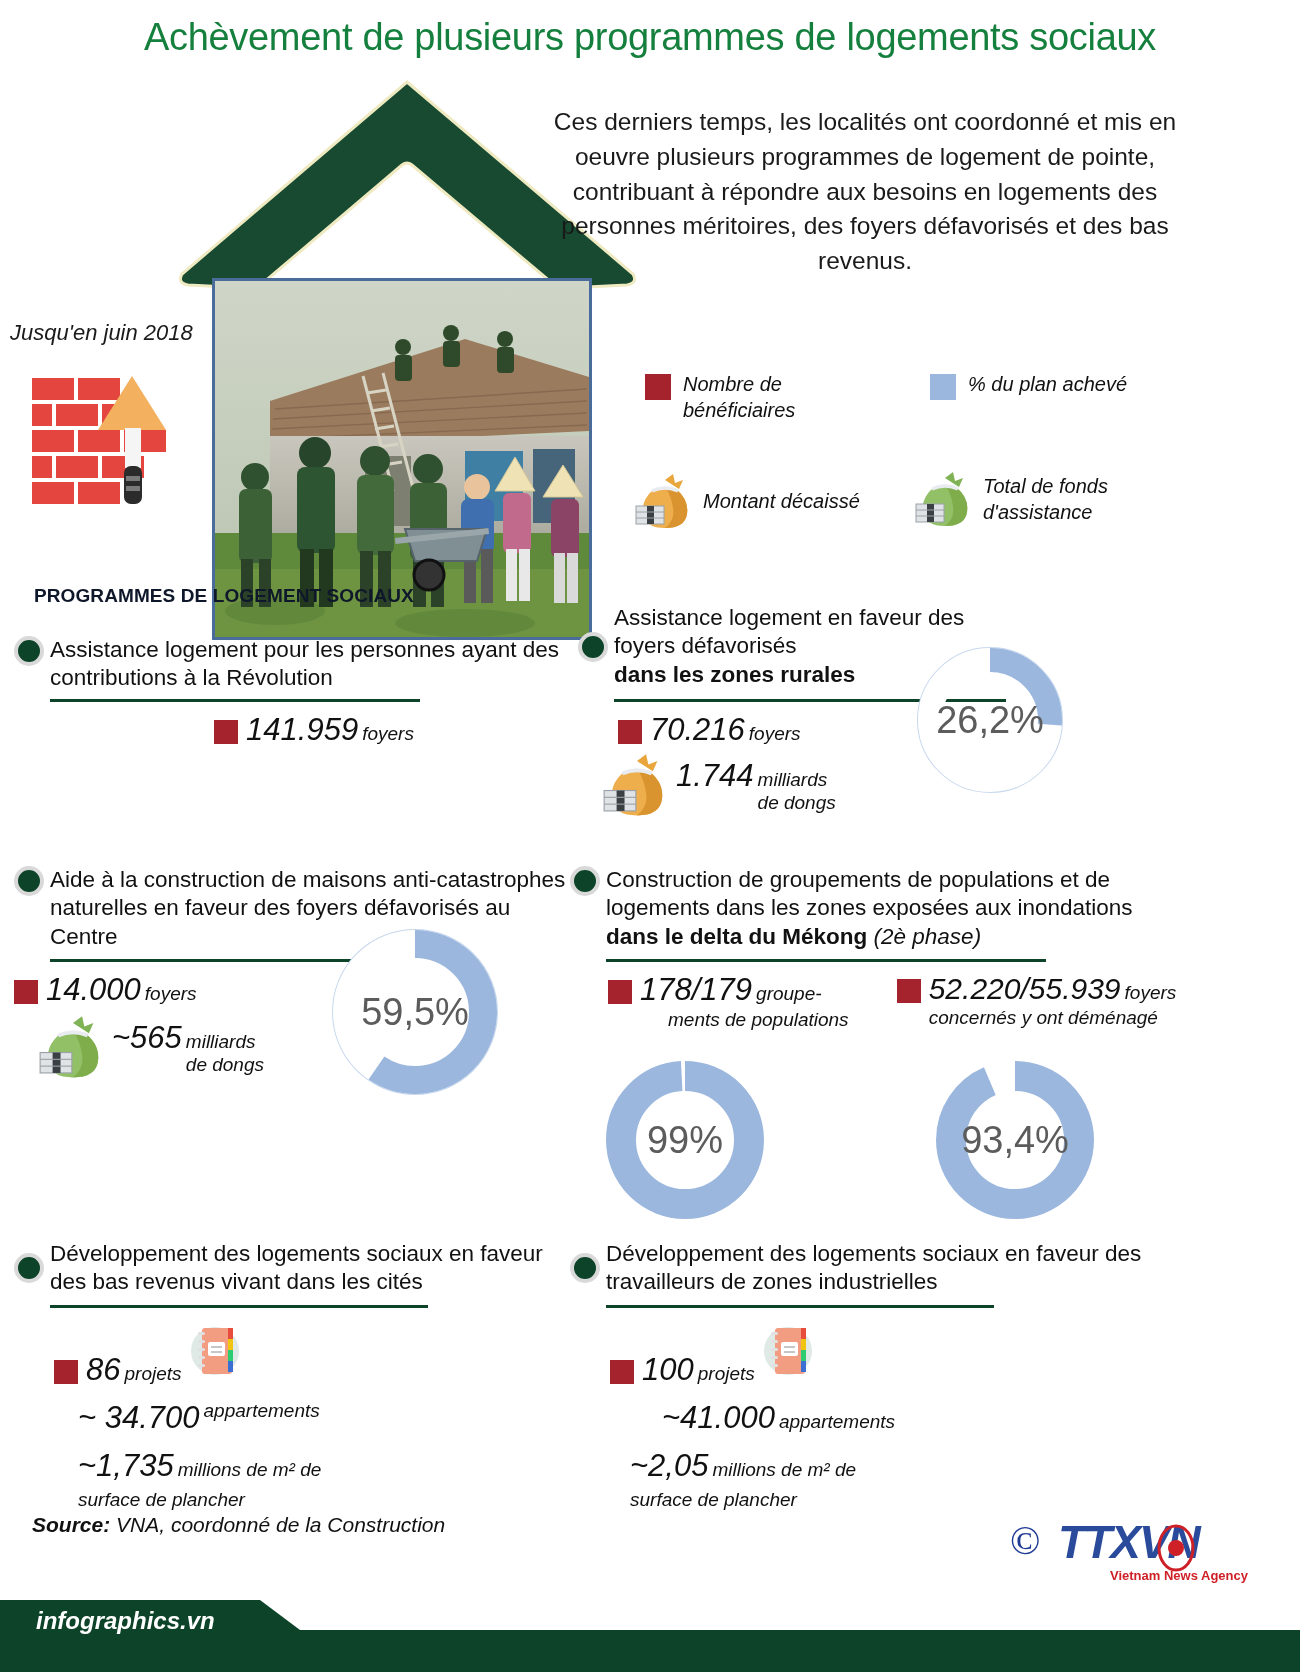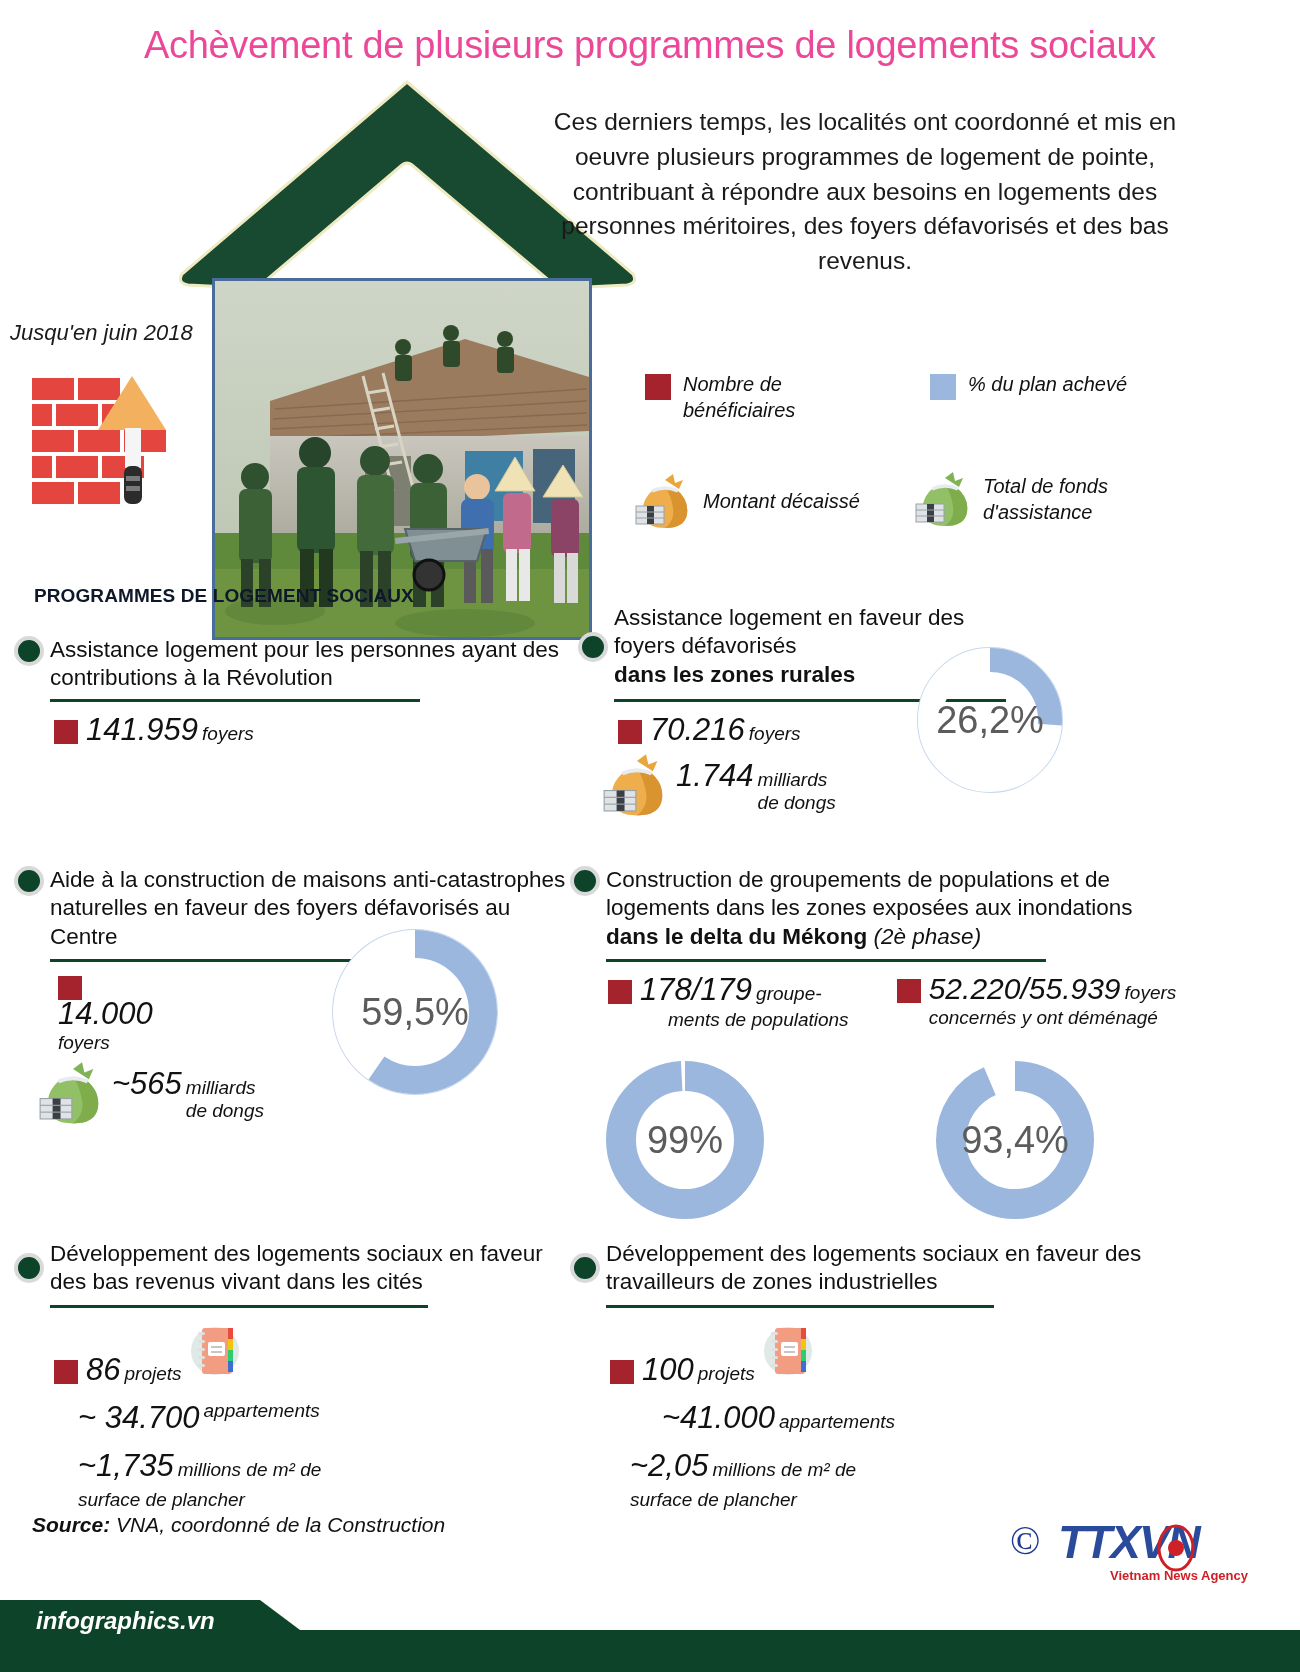"Achèvement de plusieurs programmes de" .title { color: #ec4899 -> #15803d; top: 24px -> 16px }
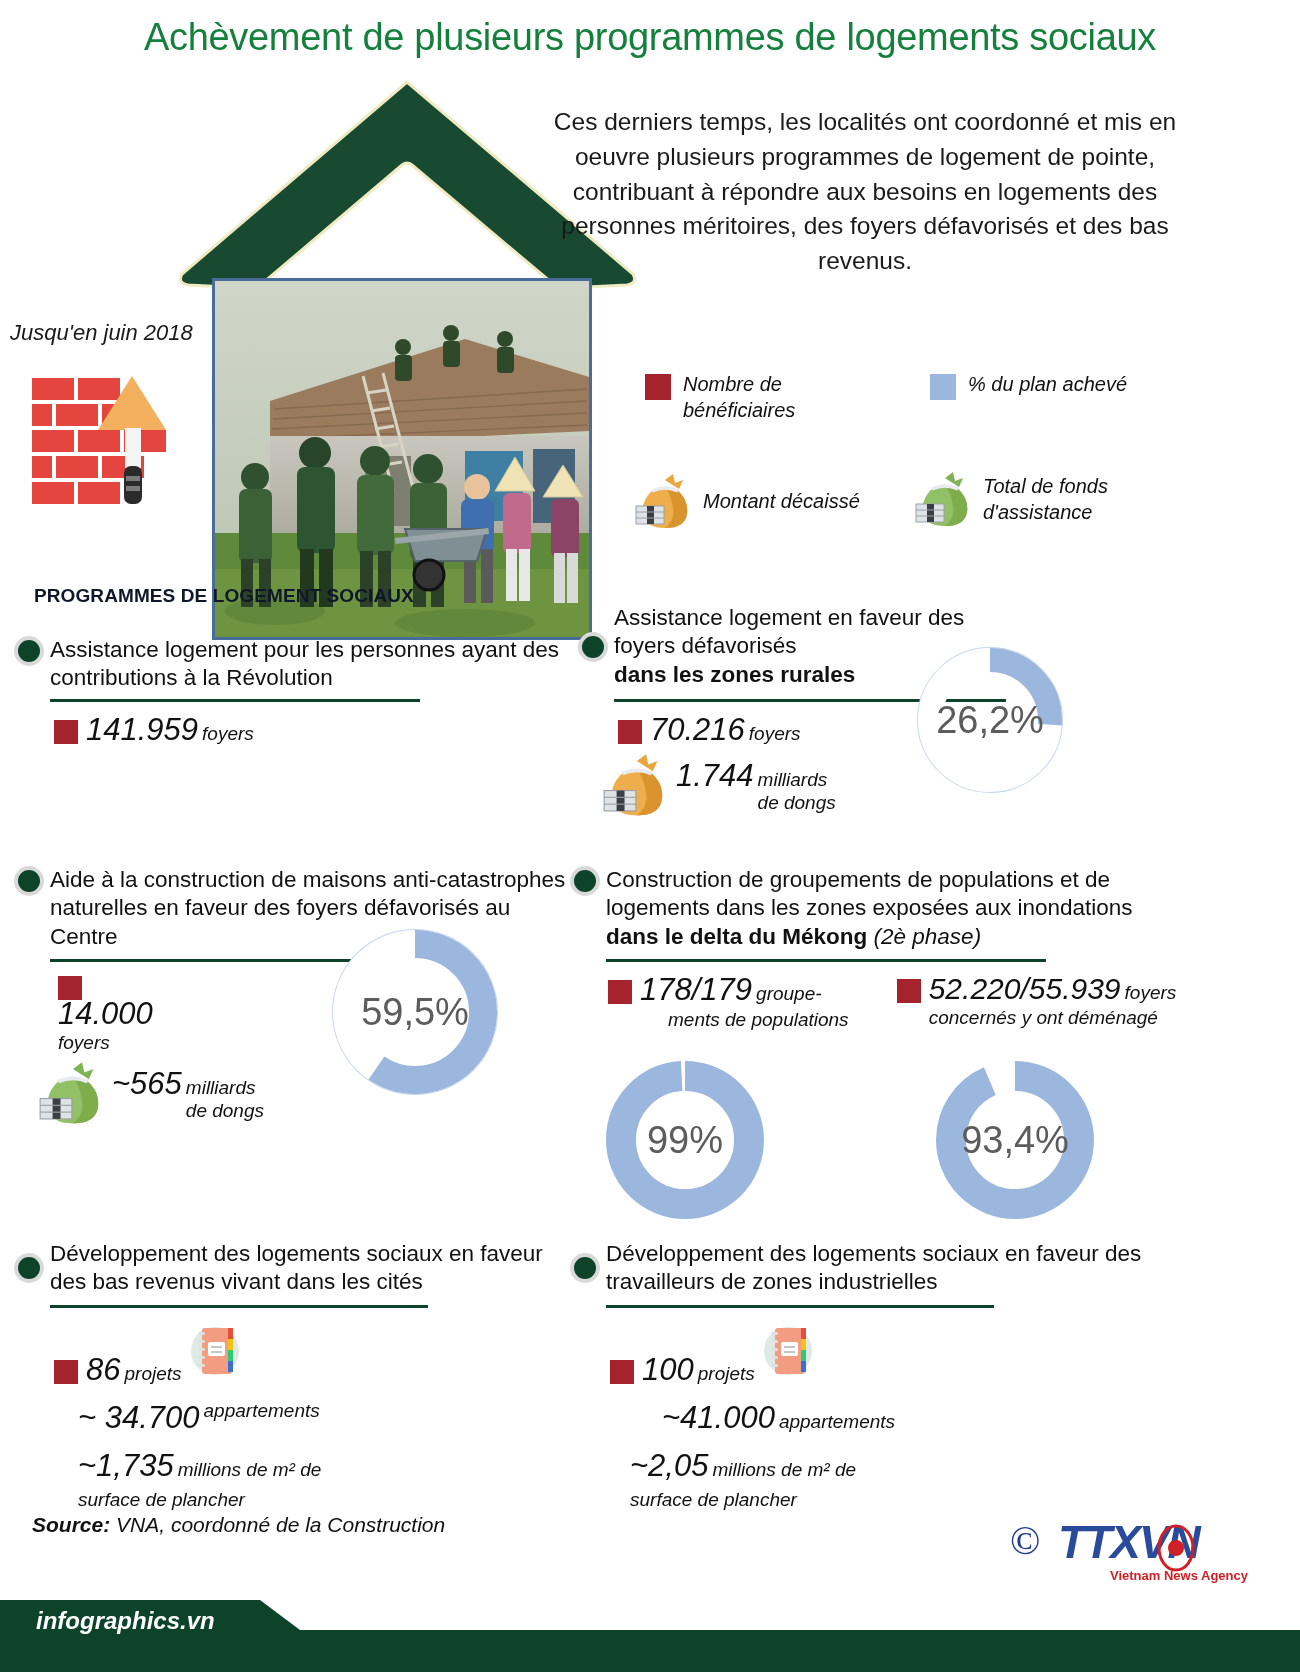"141.959" div.stat-row { justify-content: none -> center }
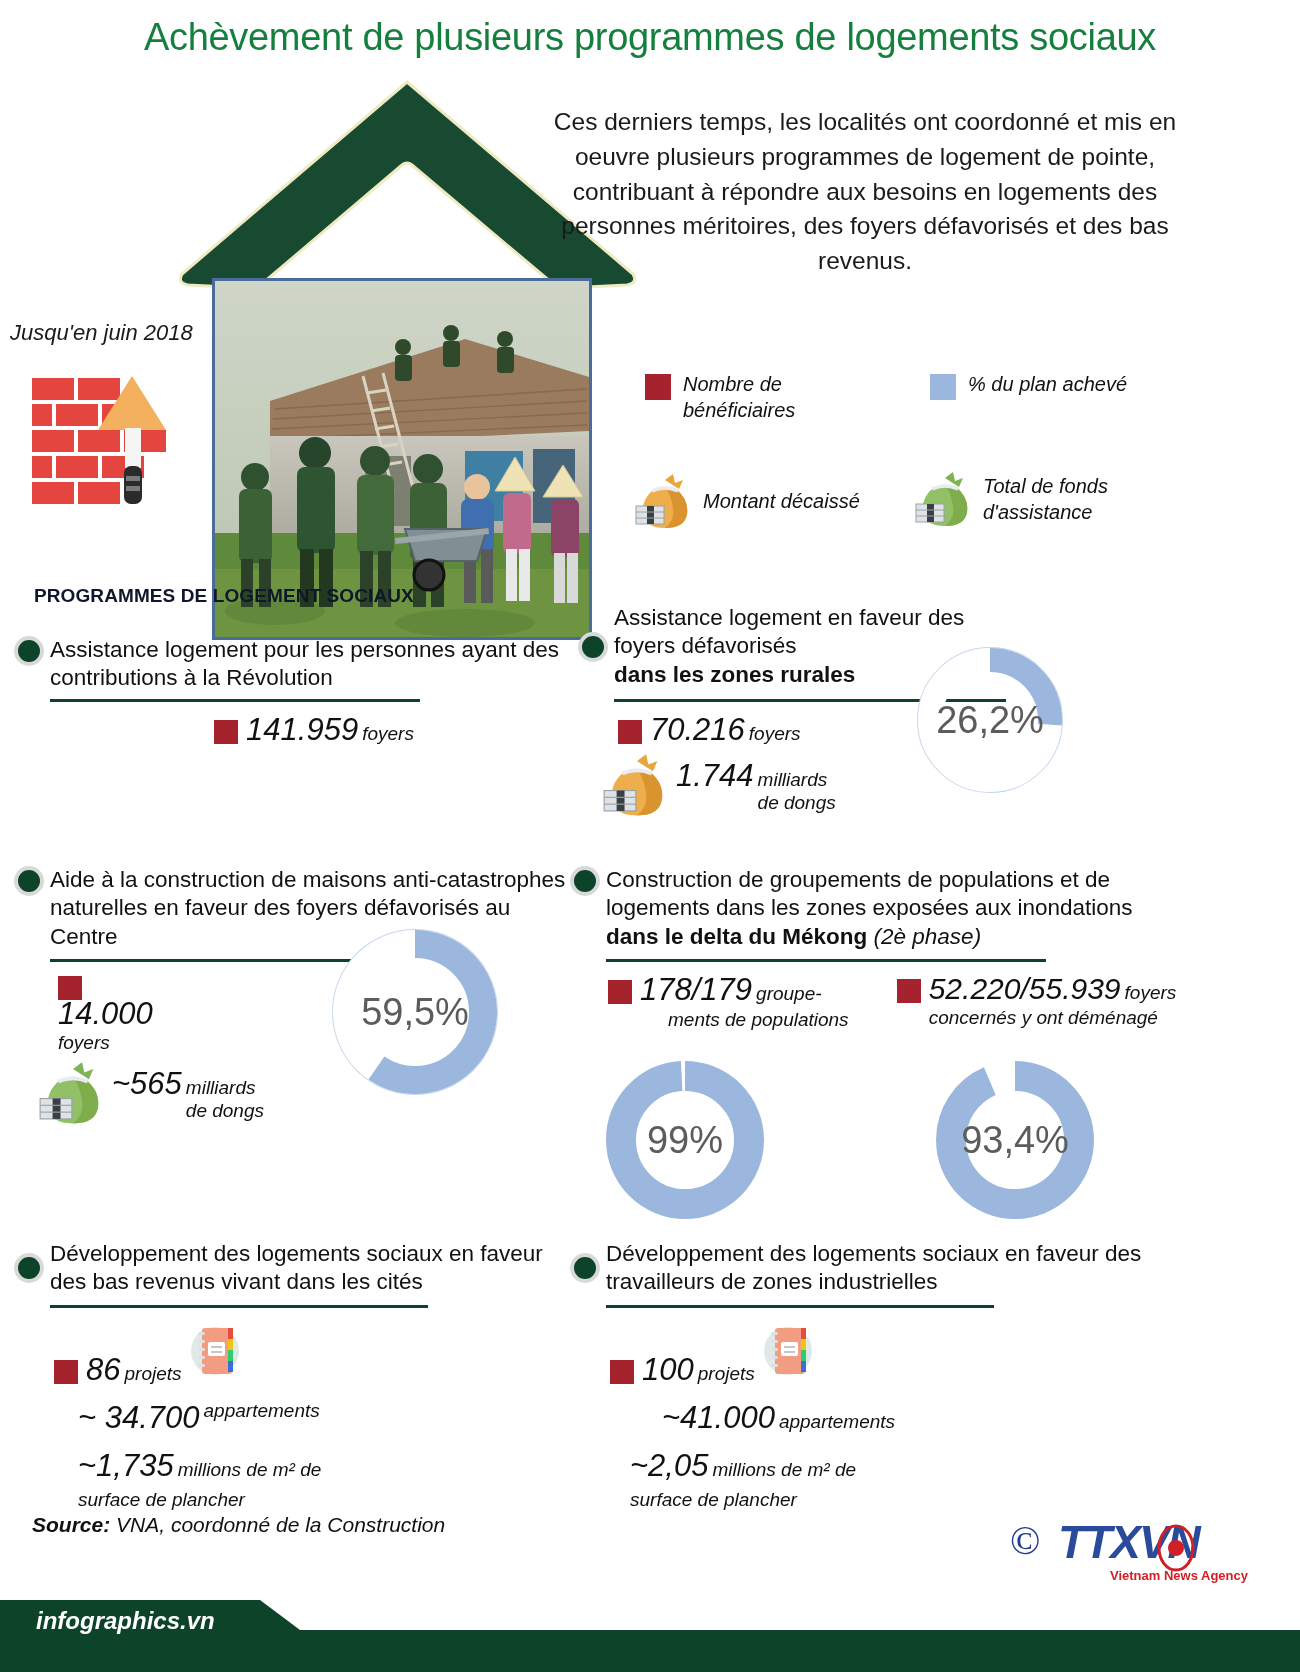"14.000" div.stat-row { flex-direction: column -> none; margin-left: 40px -> none }
